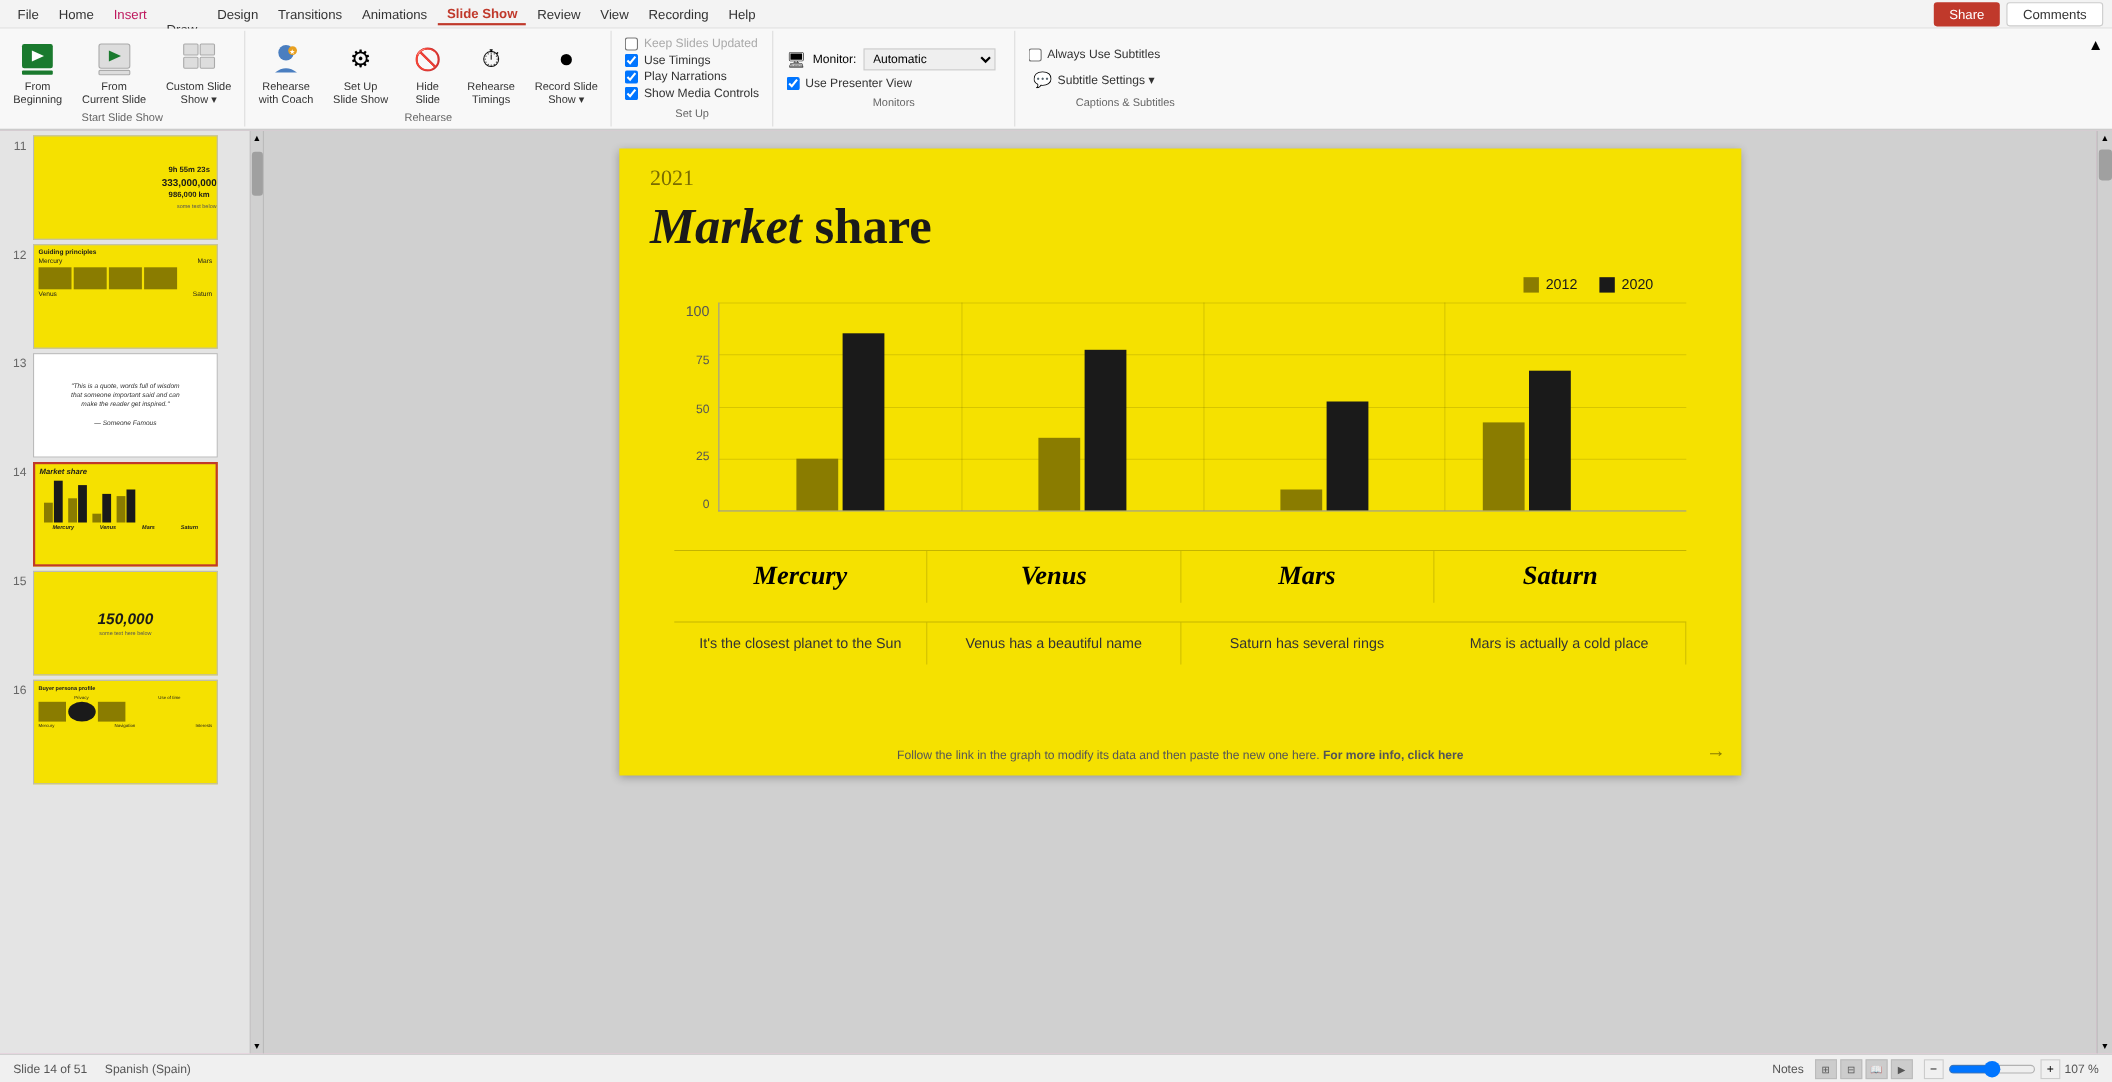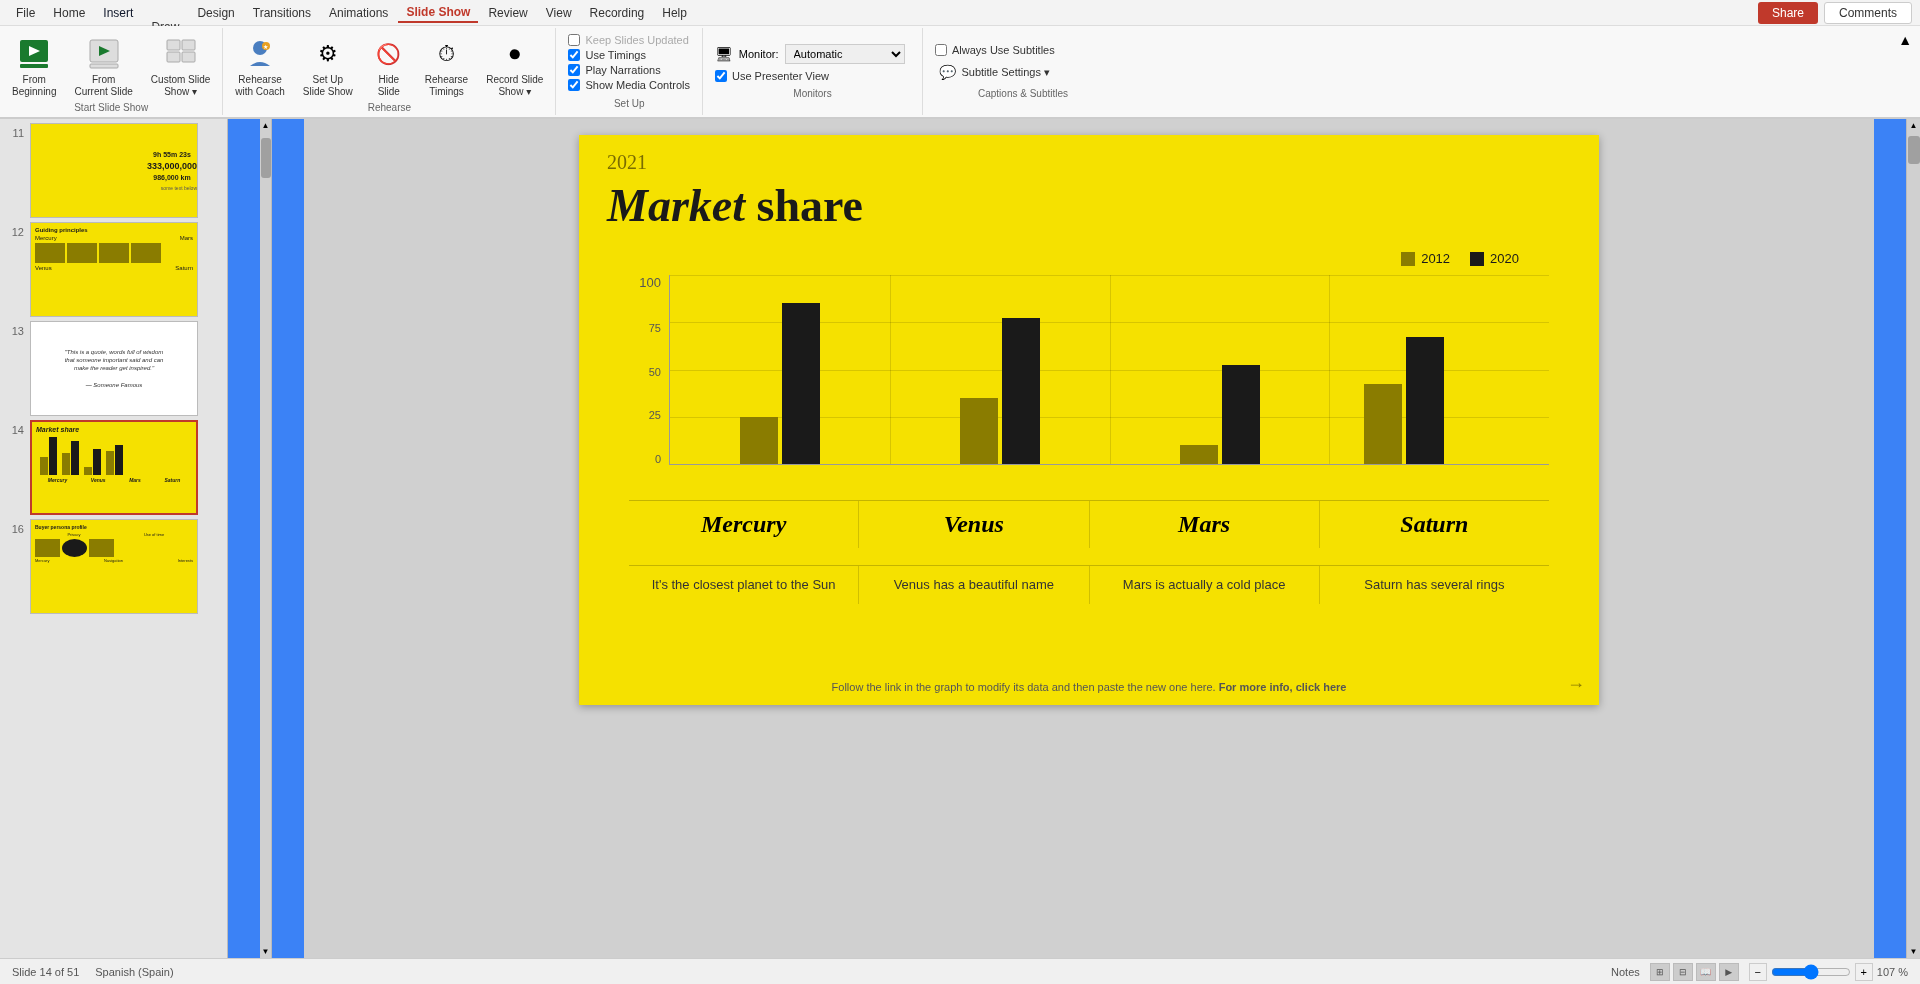"Insert" span { color: #0f172a -> #be185d }
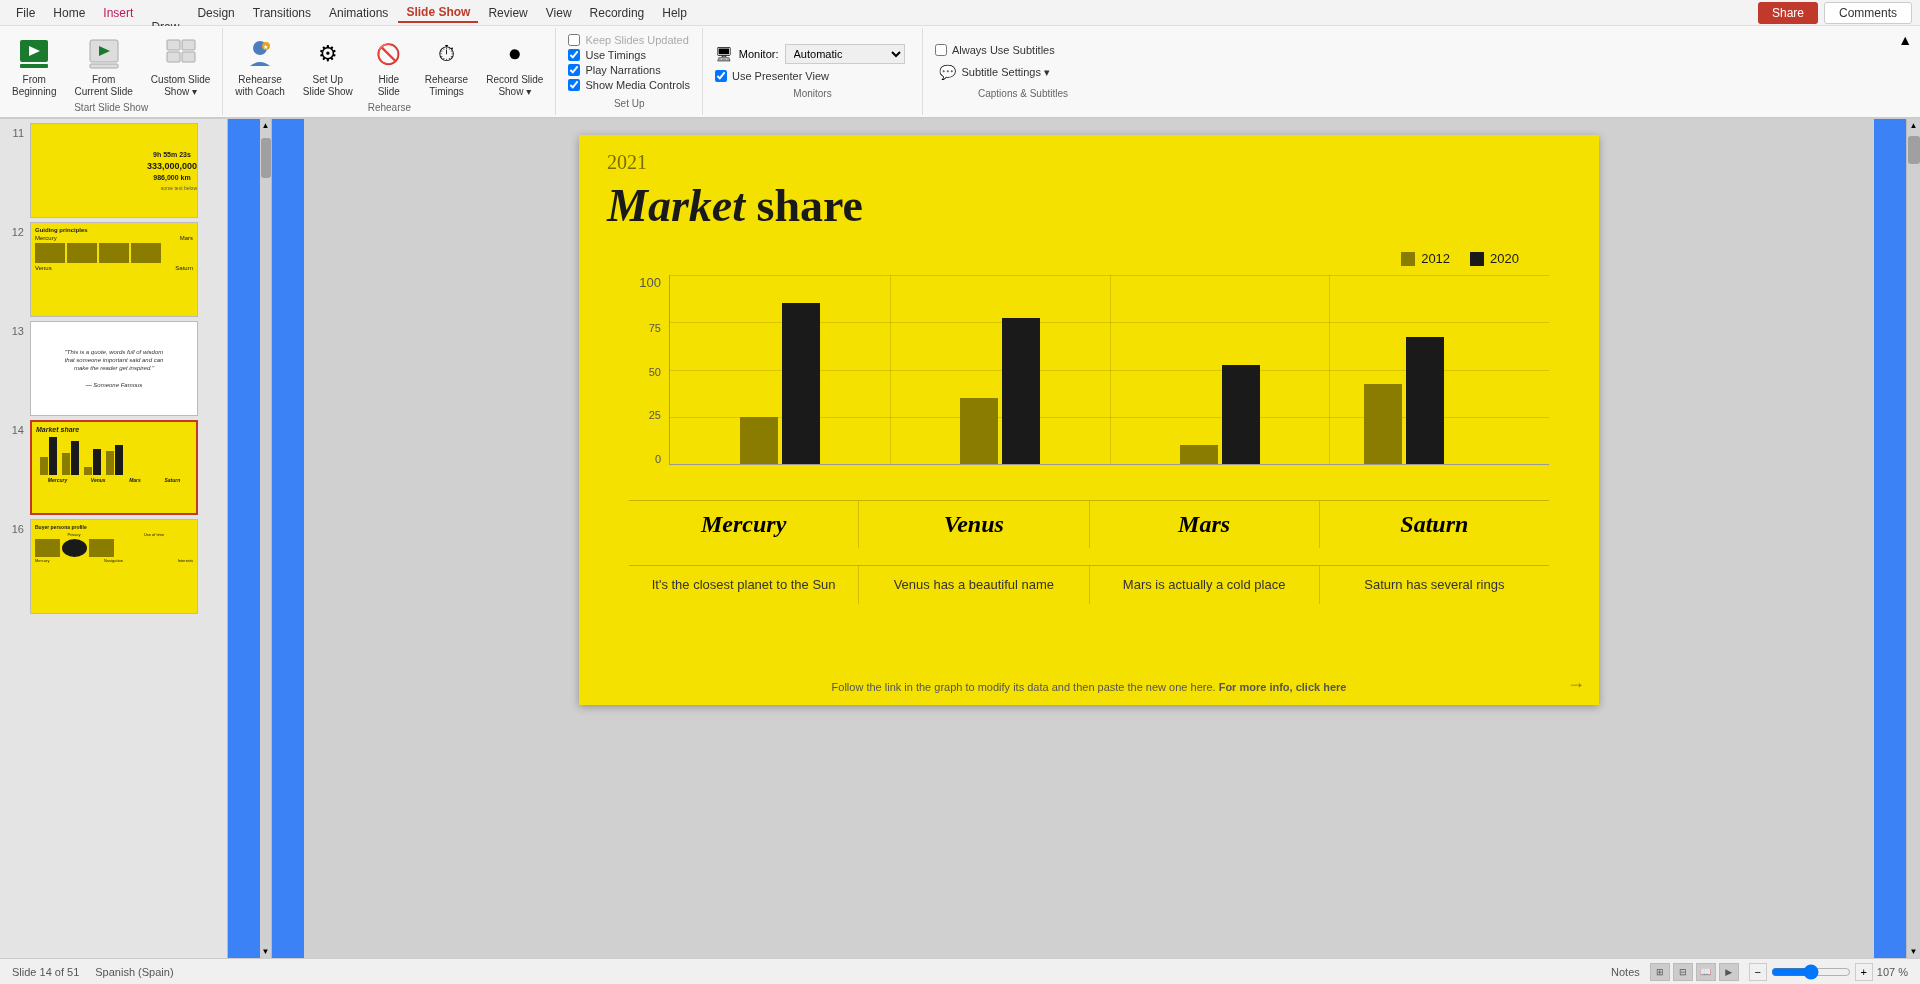"11" div { background: #3b82f6 -> #f9a8d4; gap: 32px -> none }
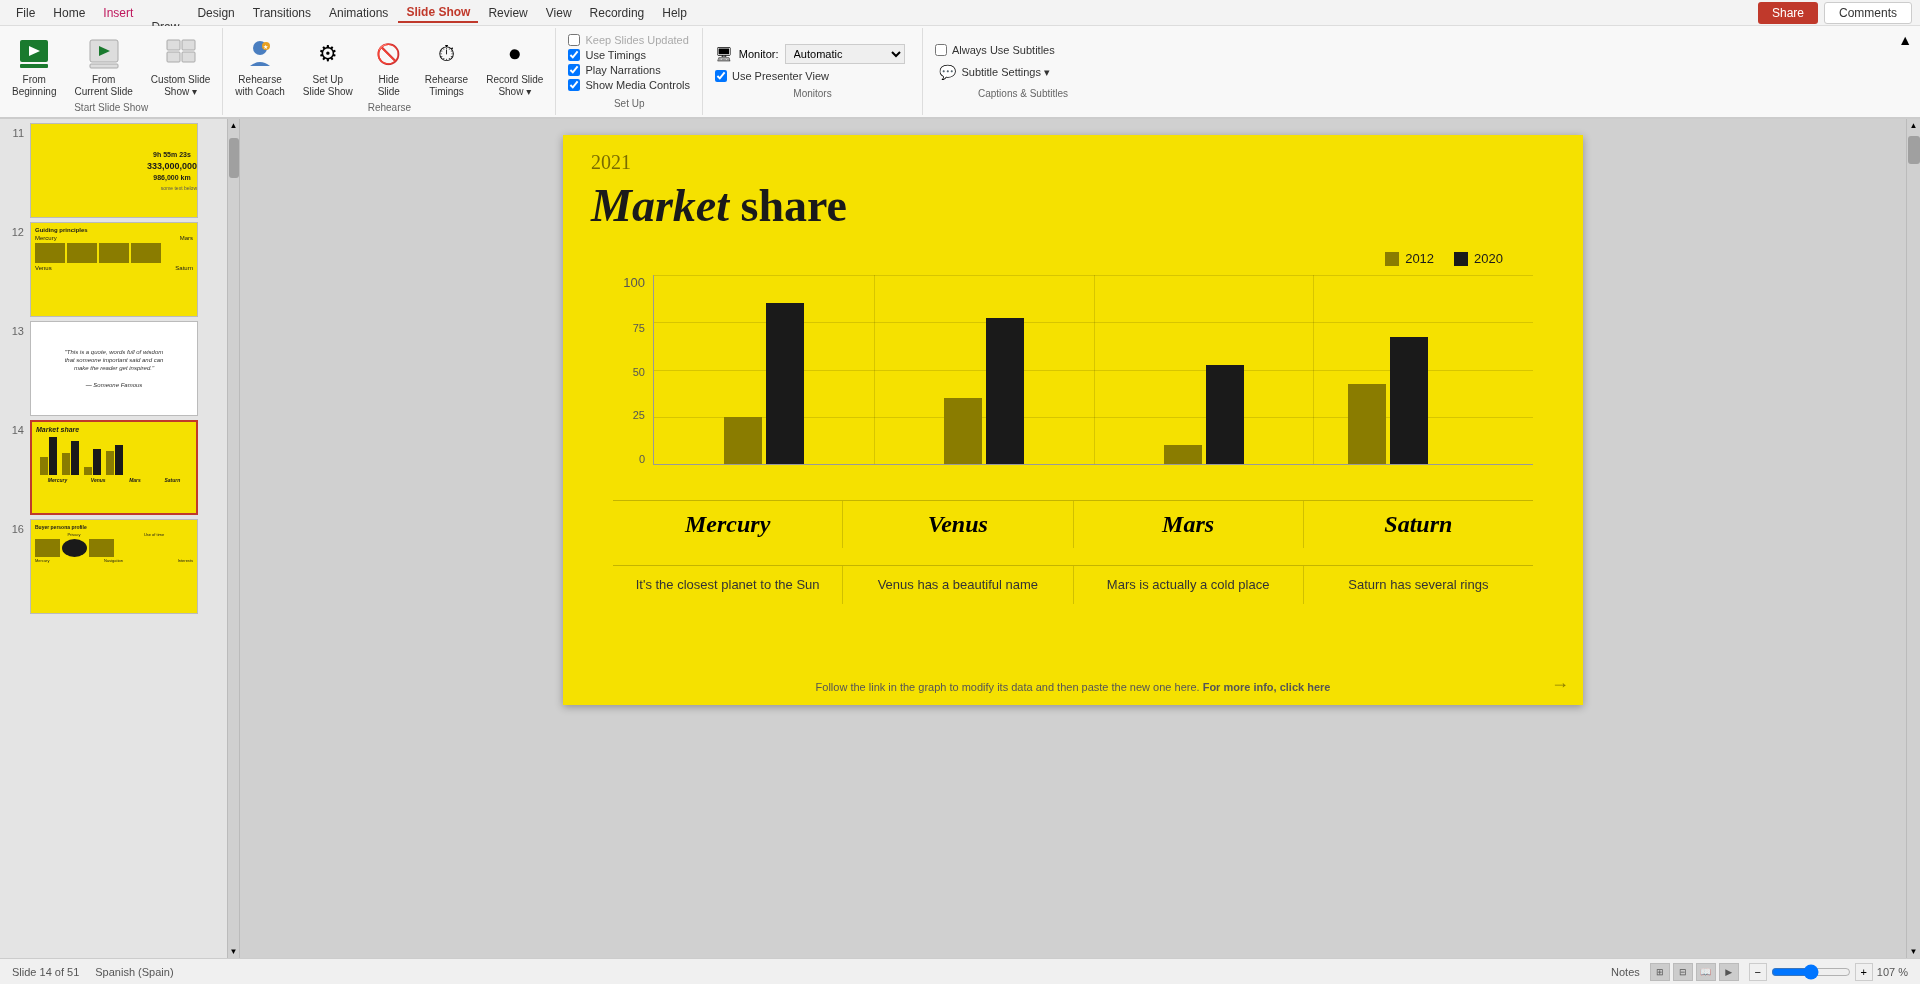"15" div { html: none -> <div> <span>15</span> <div> <div>150,000</div> <div>some text here below</div> </div> </div> }
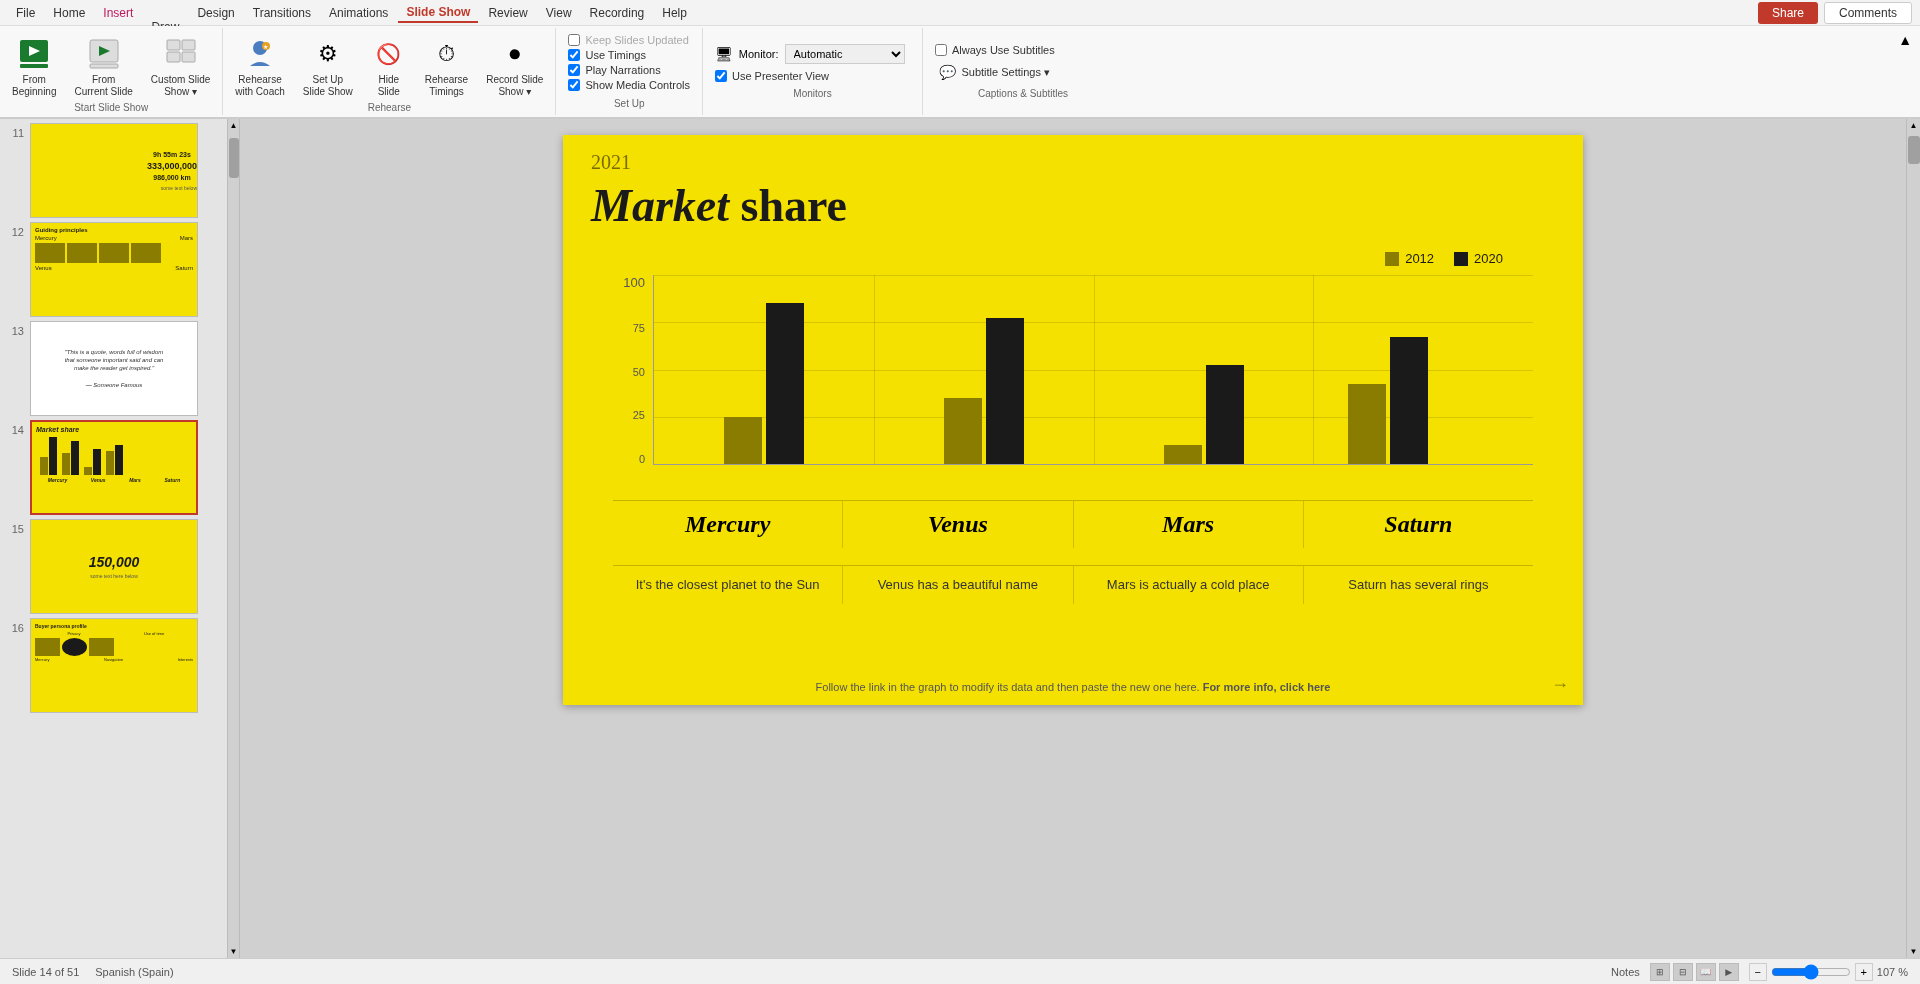"Mars is actually a cold" div { order: before "Saturn has several rings" -> after "Saturn has several rings" }
